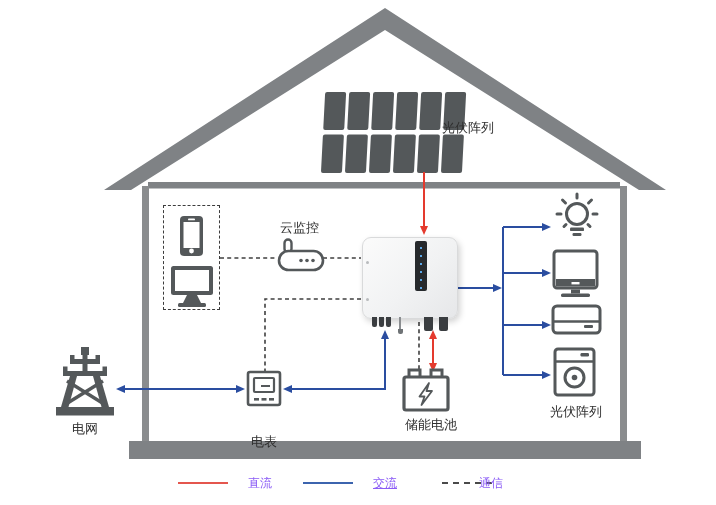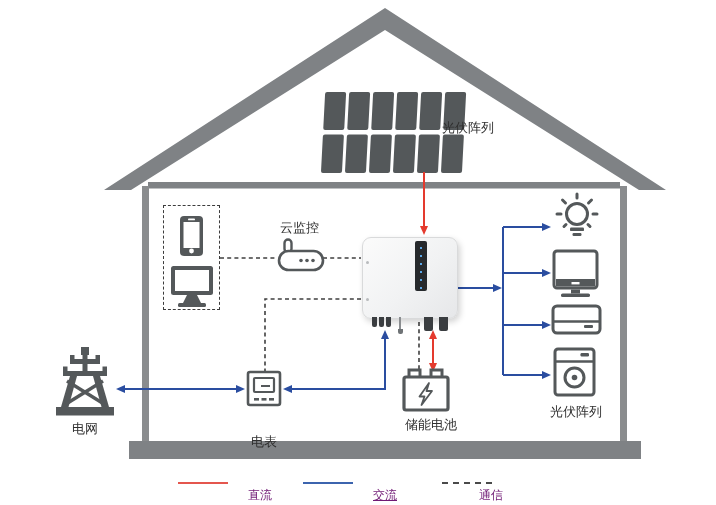"直流" .lg-label { color: #701a75 -> #8b5cf6; margin-top: 12px -> none }
